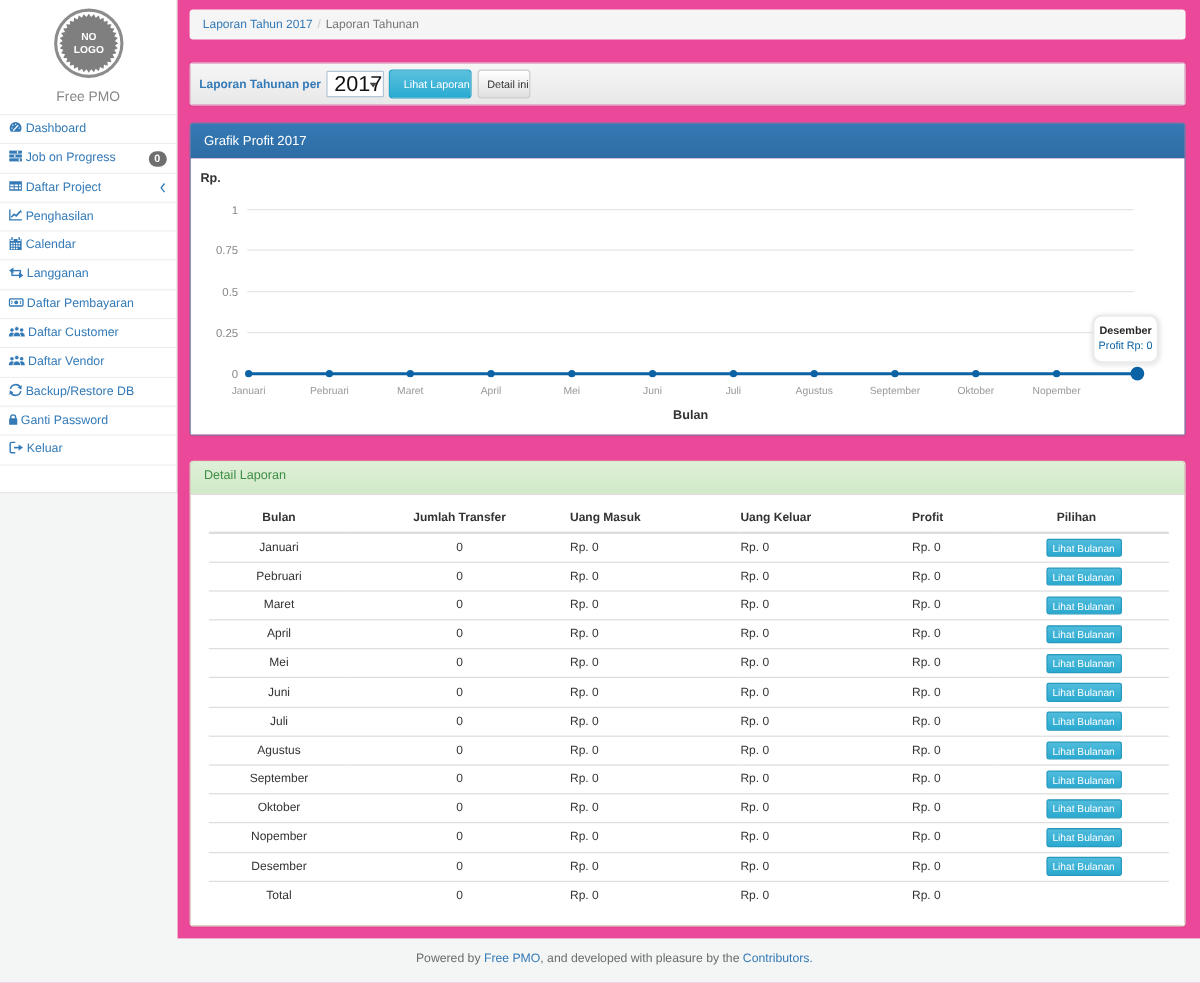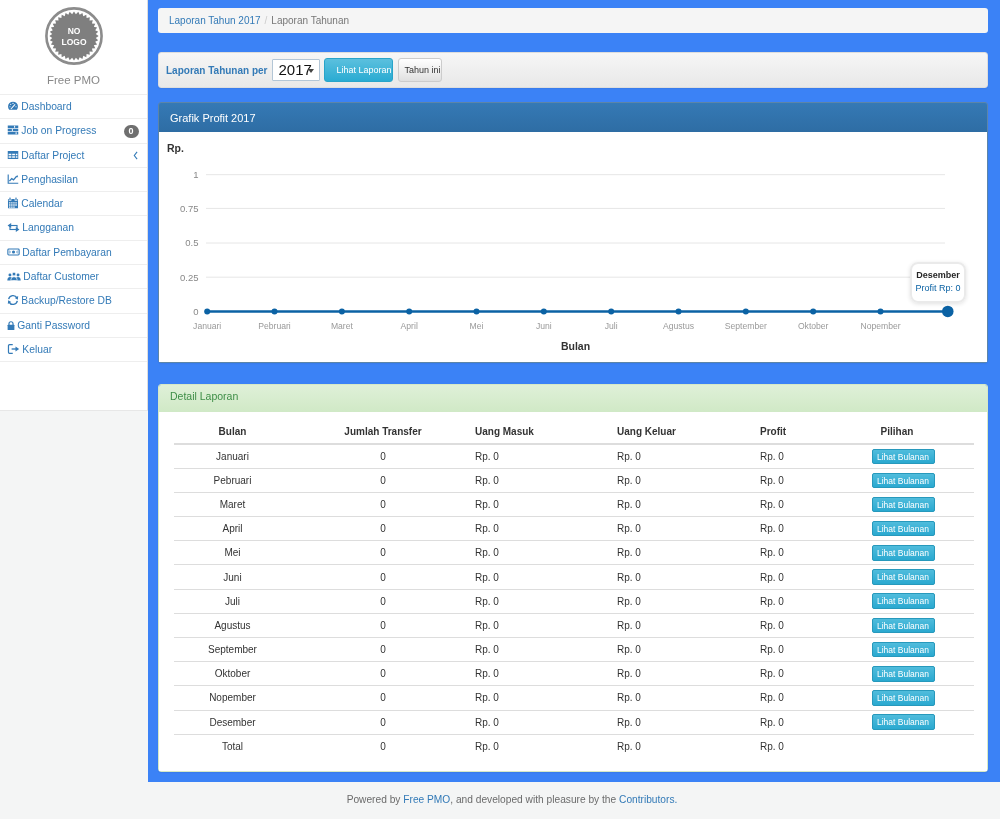"Laporan Tahun 2017 / Laporan" #main { background: #3b82f6 -> #ec4899 }
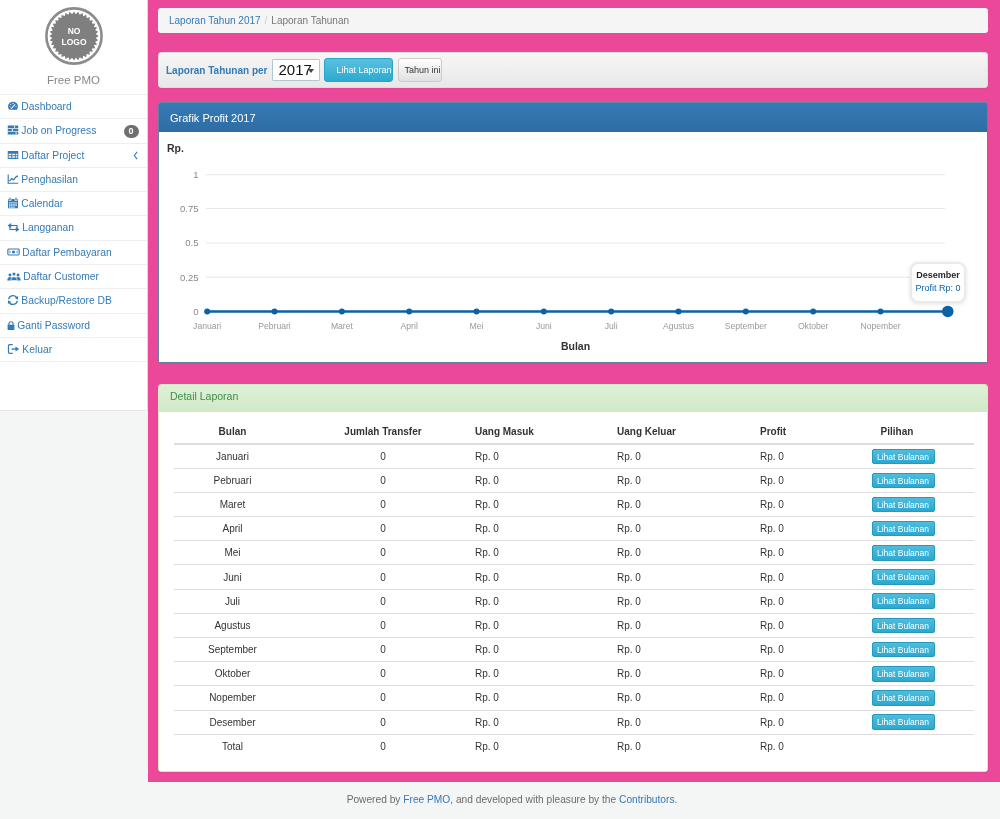"2017" .sel { font-size: 15px -> 18px }
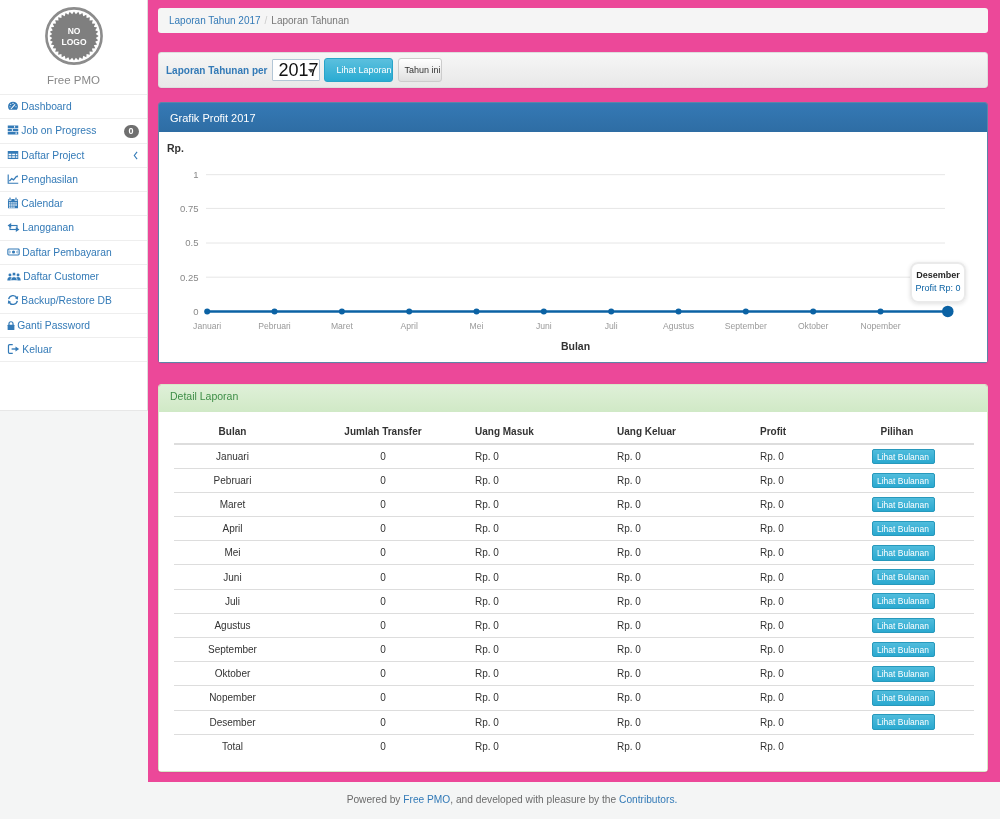"Tahun ini" span.btn { text: Tahun -> Detail }
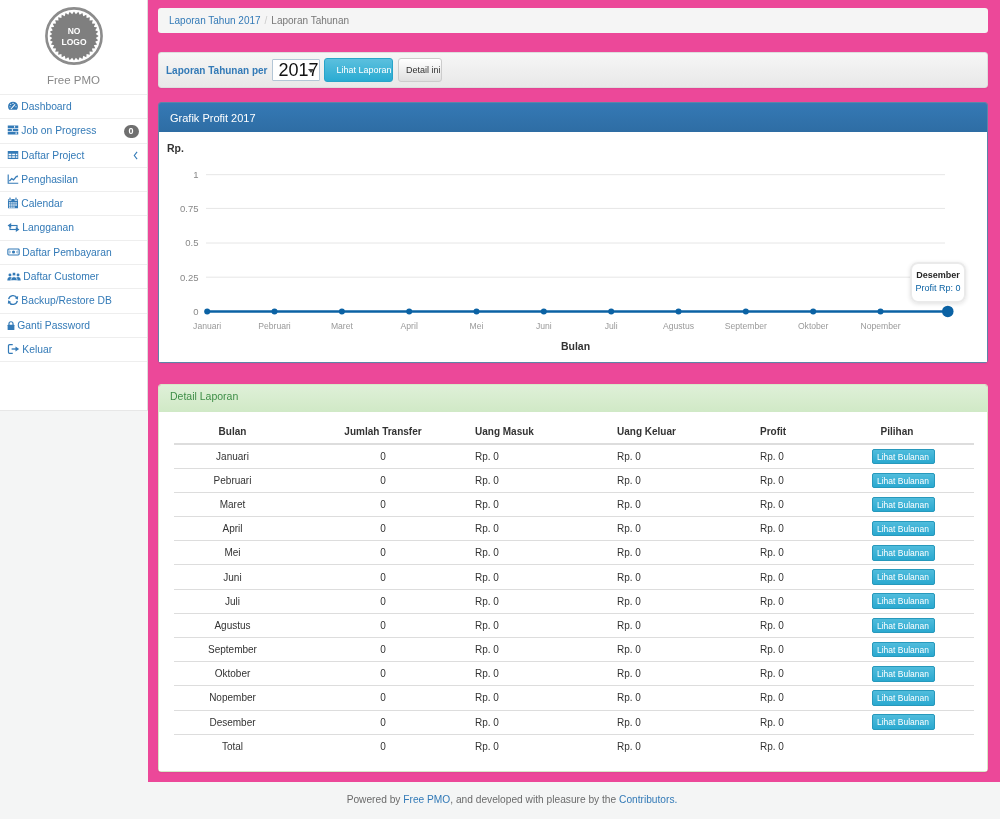"Daftar Vendor" li { html: none -> <li><a><svg> <circle></circle> <path></path> <circle></circle> <path></path> <circle></circle> <path></path> </svg> Daftar Vendor</a></li> }
